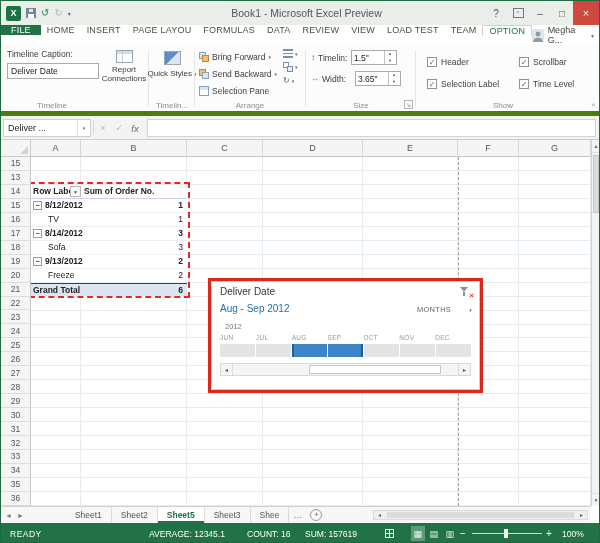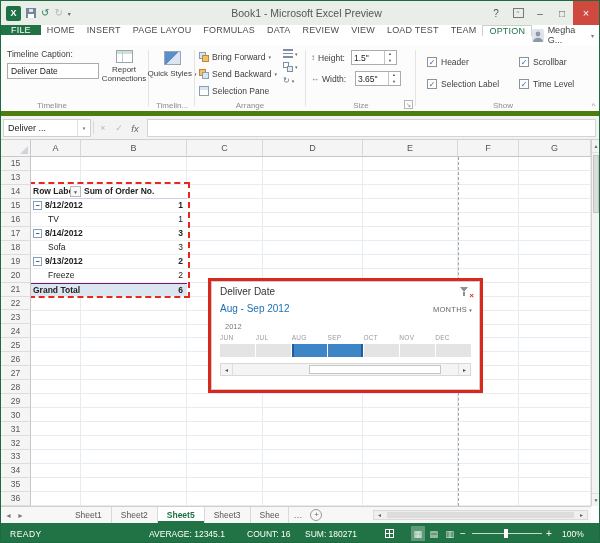"Height:" span.size-lab { text: Height -> Timelin }
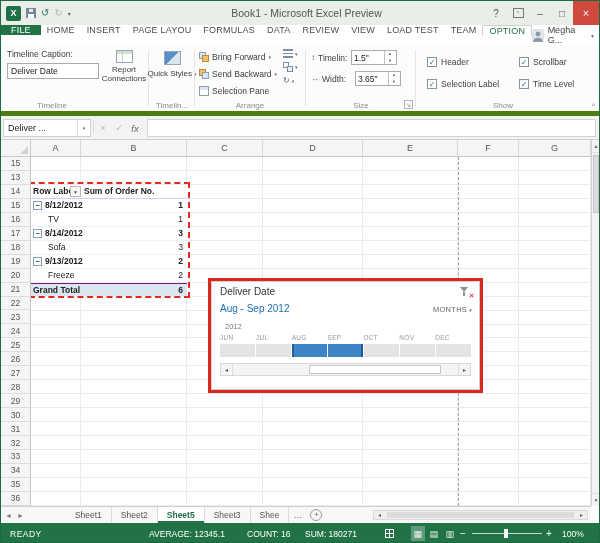"MONTHS" .tl-period { gap: 2px -> 18px }
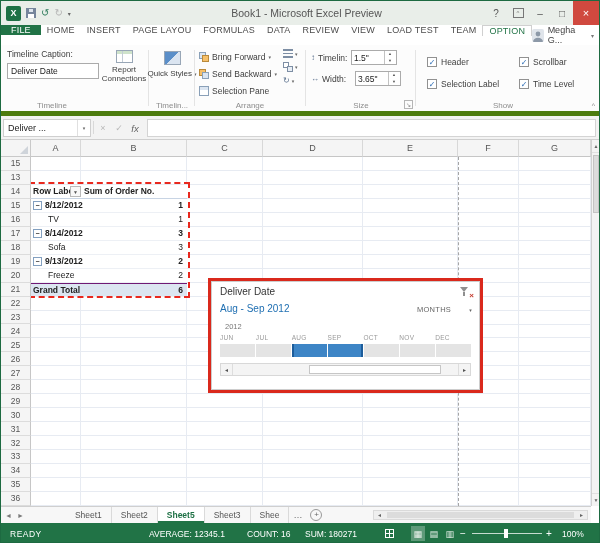"SUM: 180271" div.sb { text: 180271 -> 157619 }
